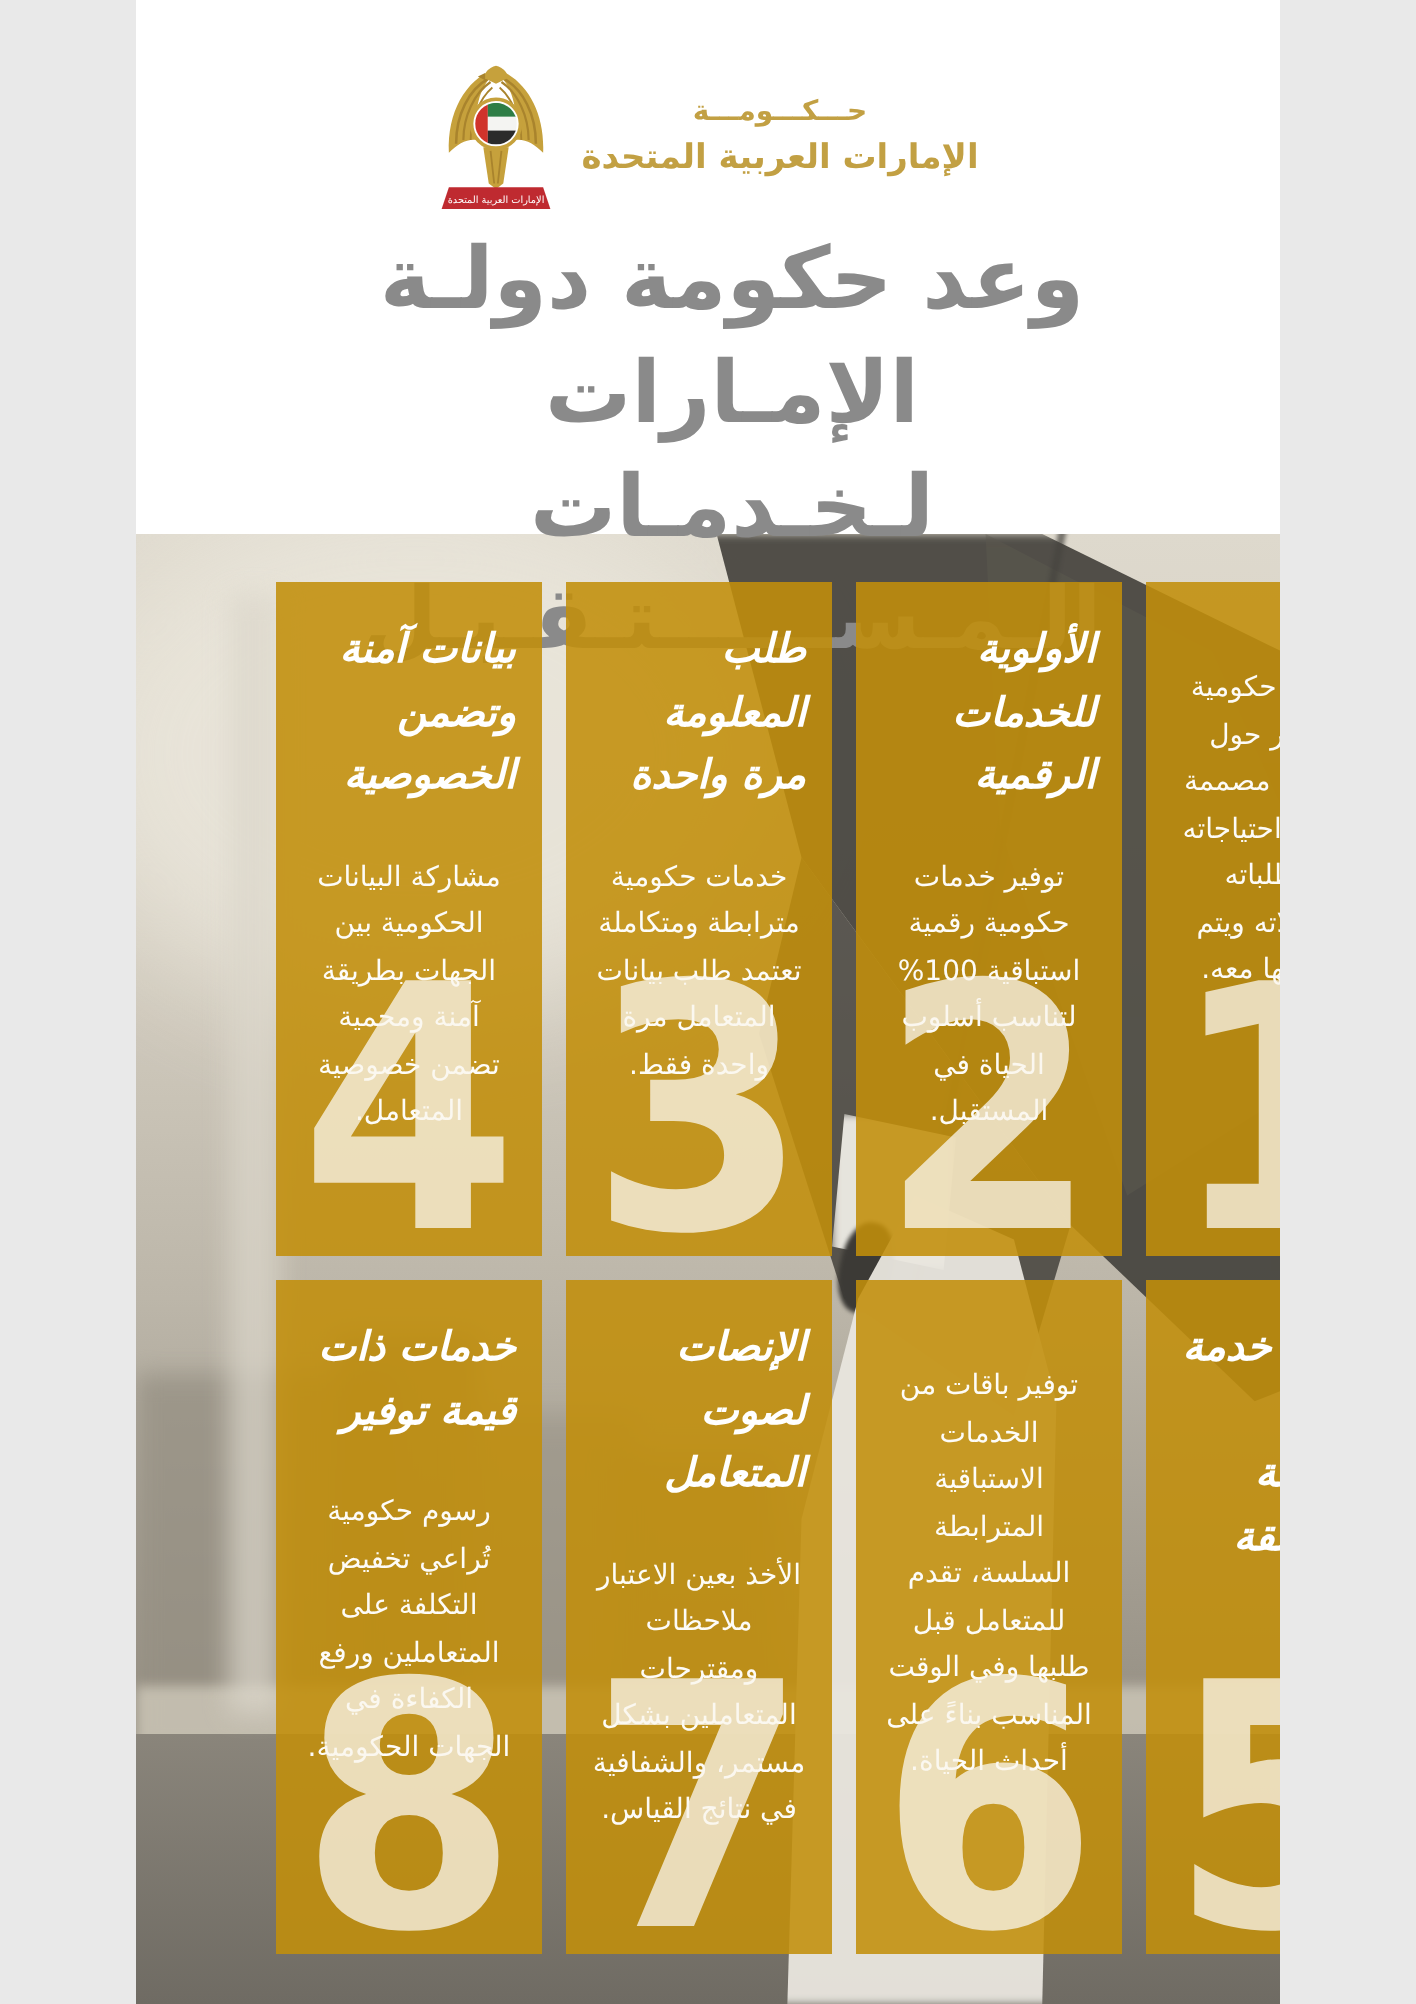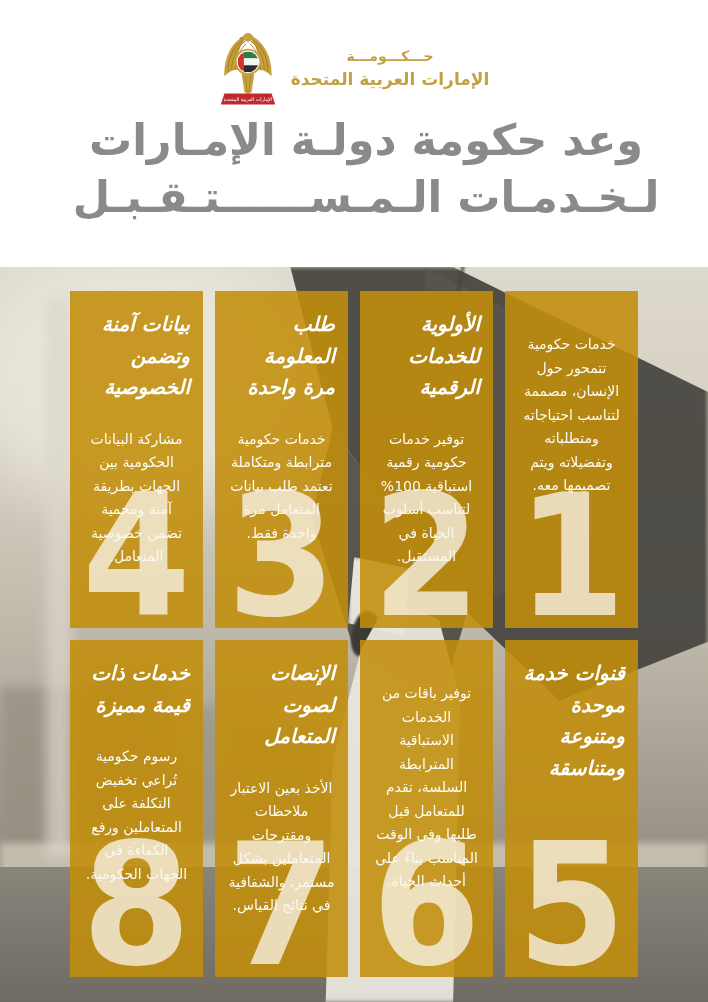"حـــكـــومـــة" .poster { width: 708px -> 572px }
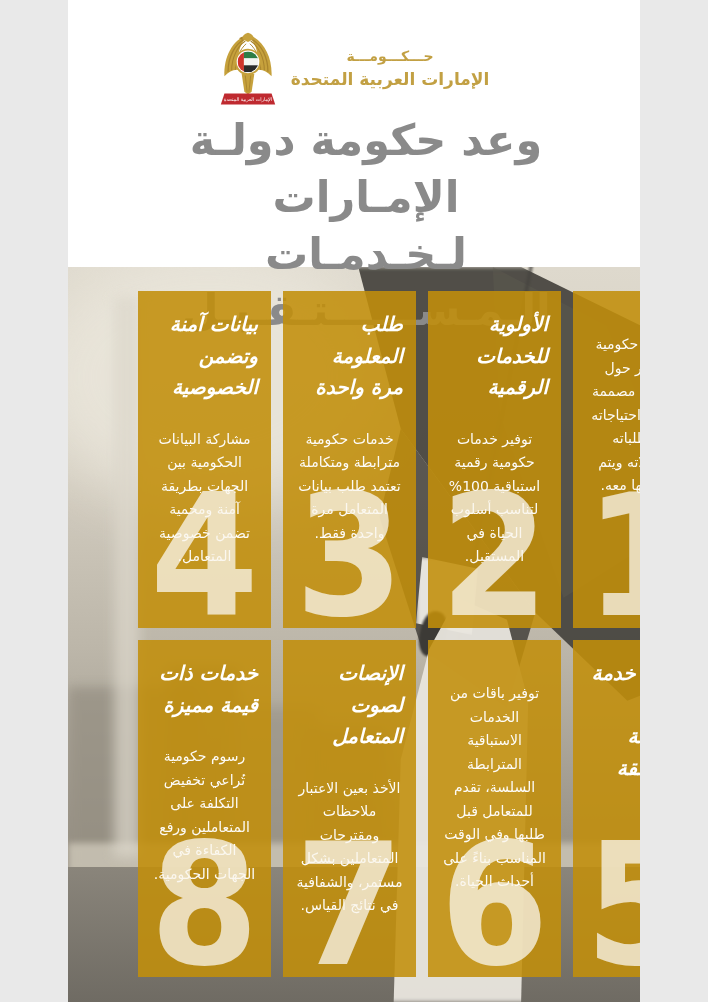"خدمات ذات قيمة مميزة" div.card-title { text: مميزة -> توفير }
